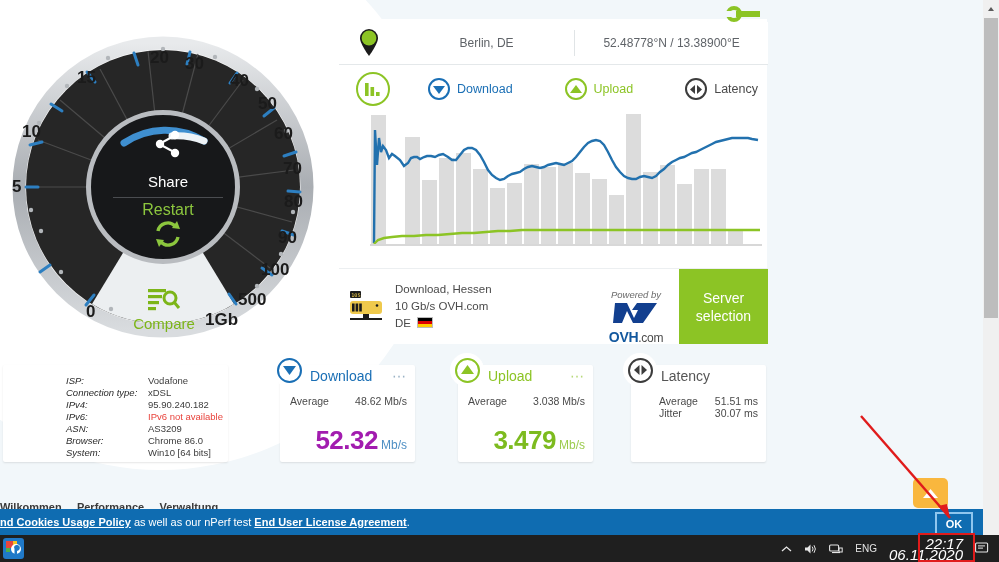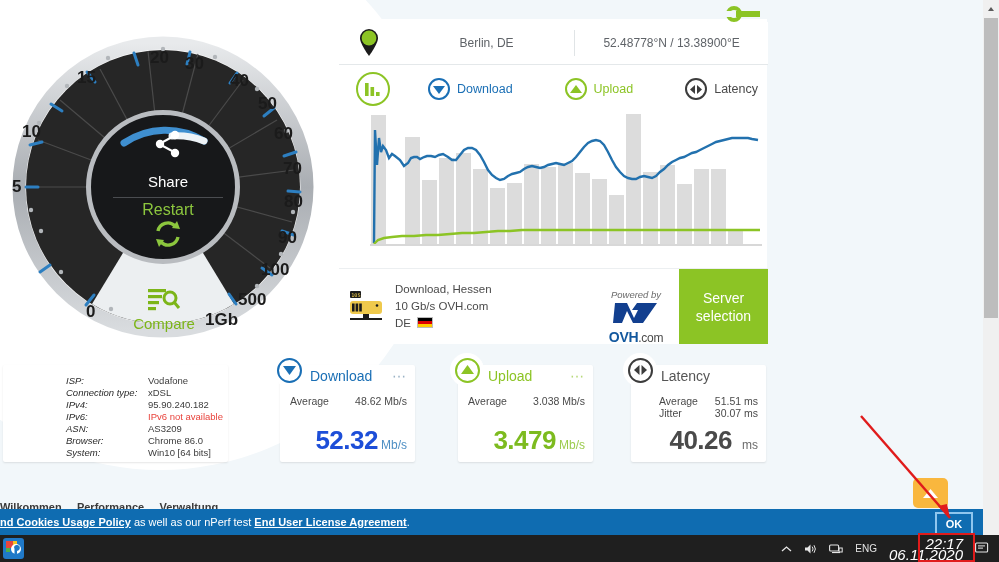"52.32" span.big-num { color: #1d4ed8 -> #a21caf }
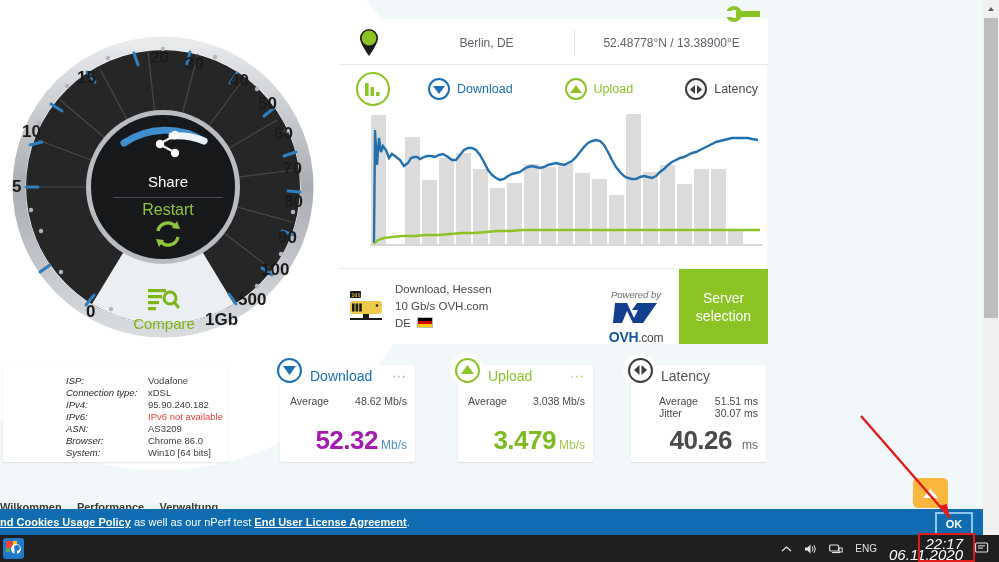"40.26 ms" div.big-row { html: <div> <span>40.26</span><span>ms</span> </div> -> none }
